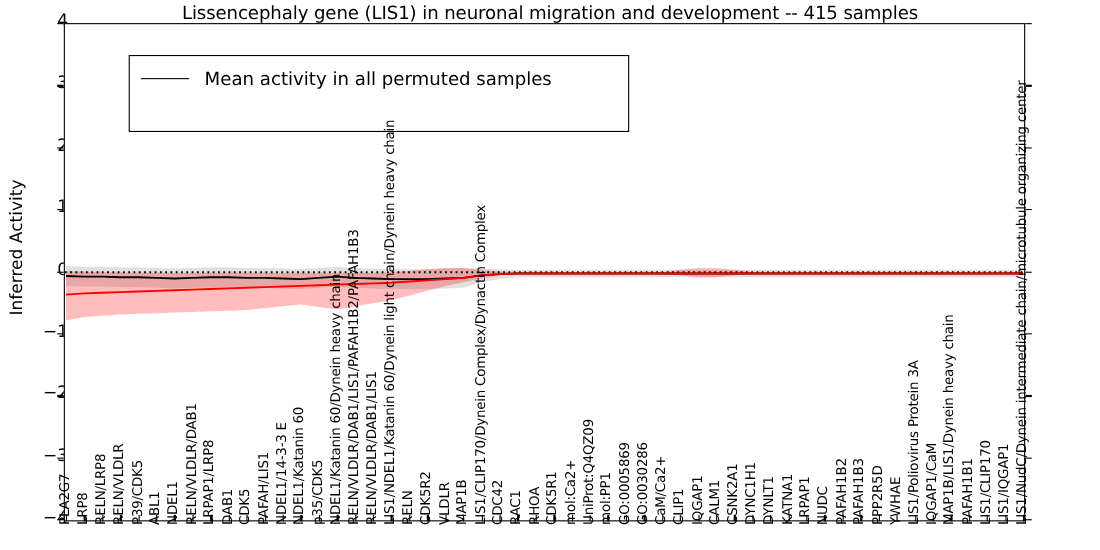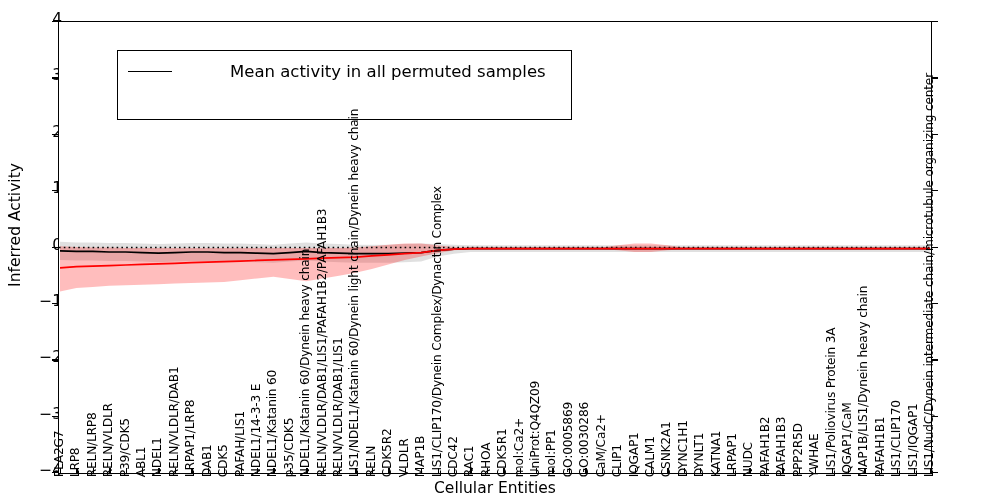"Lissencephaly gene (LIS1) in neuronal" div { html: none -> <div>Lissencephaly gene (LIS1) in neuronal migration and development -- 415 samples</div> }
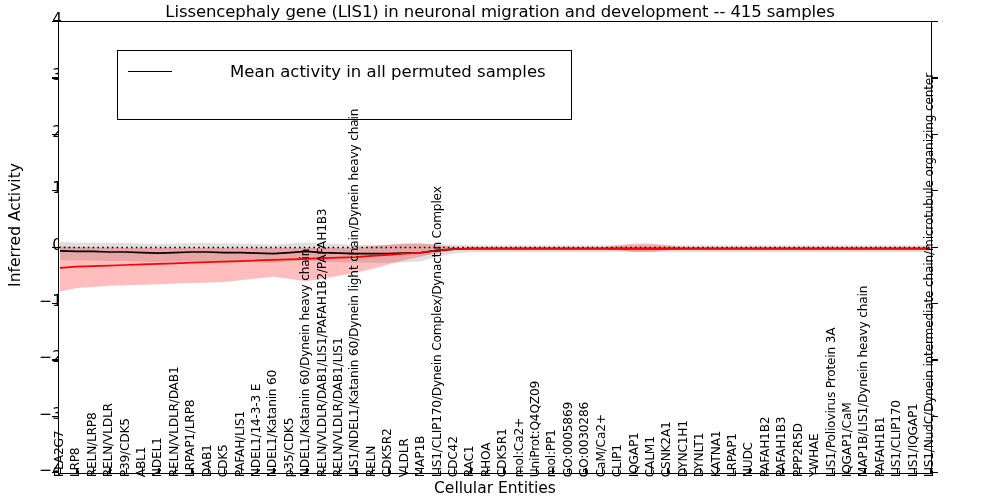"Mean activity in all permuted" .legrow { gap: 44px -> none }
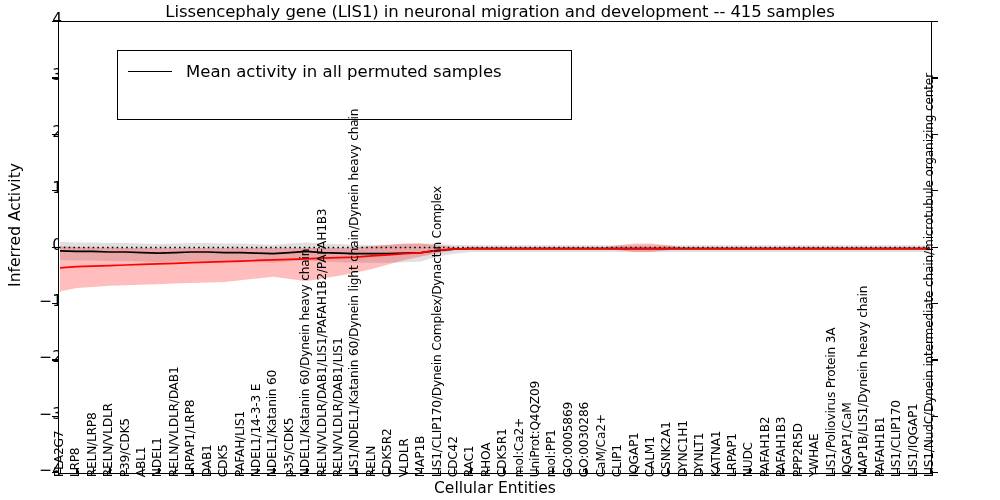"Cellular Entities" div { html: <div>Cellular Entities</div> -> none }
